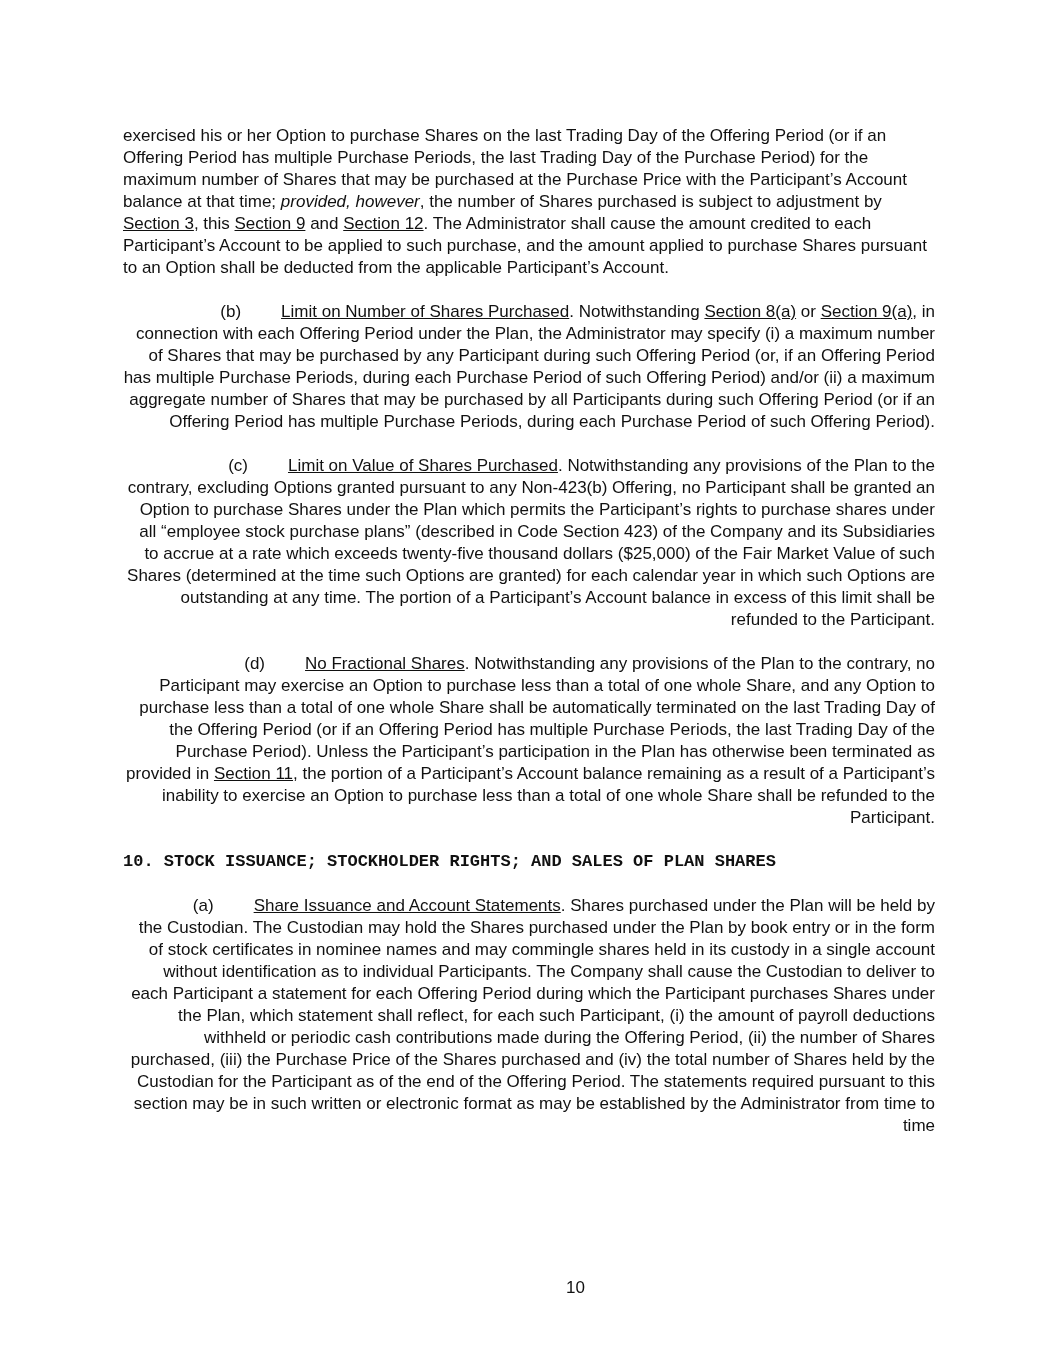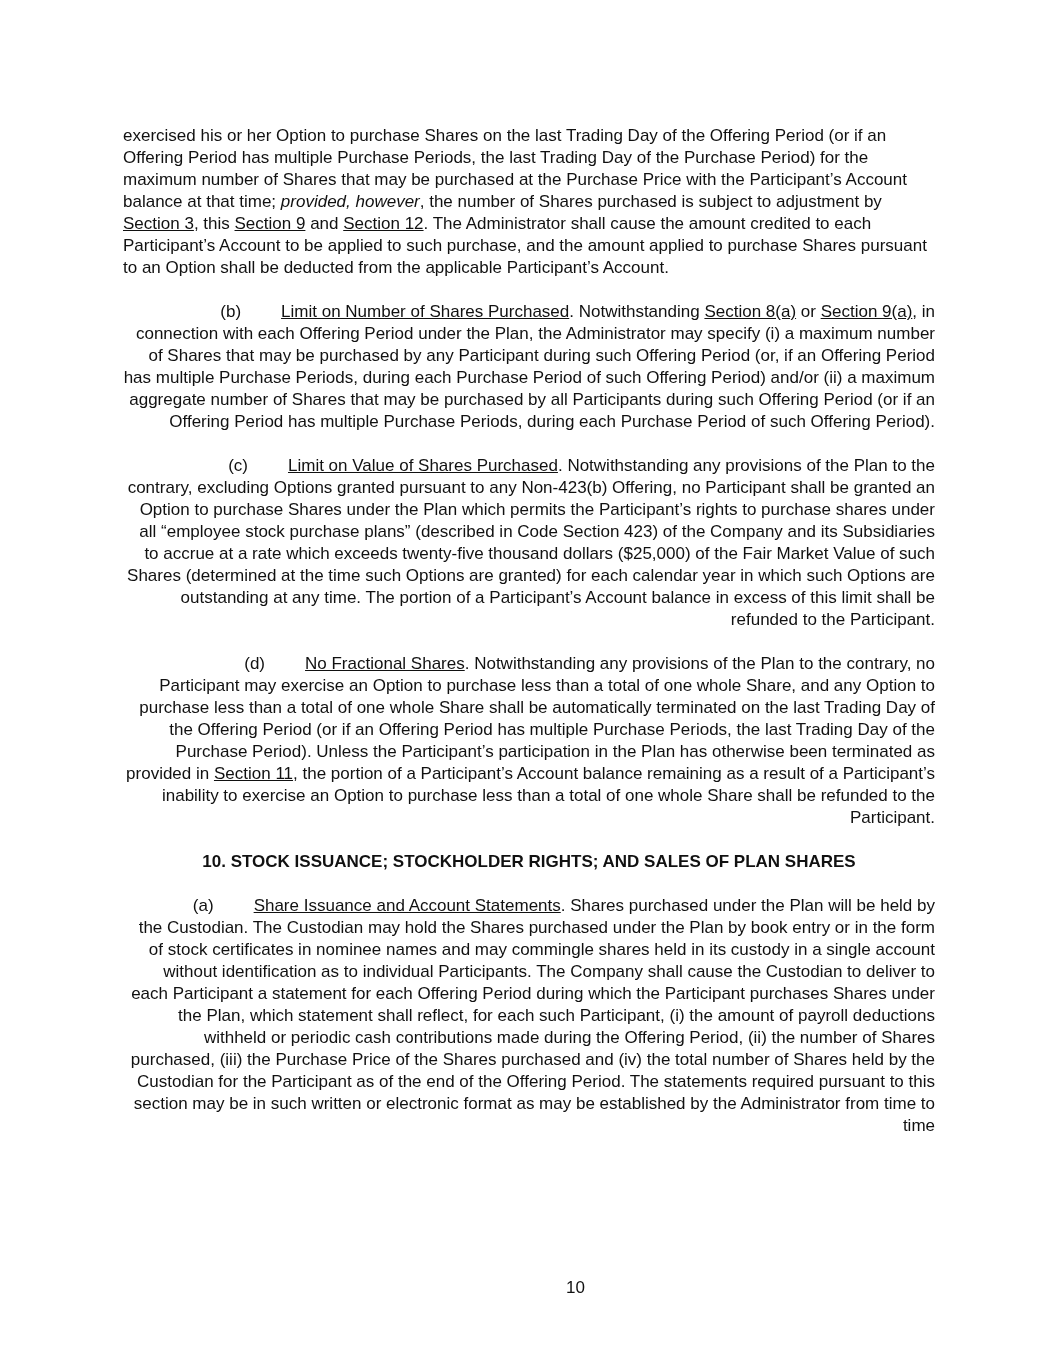"10. STOCK ISSUANCE; STOCKHOLDER RIGHTS;" p.heading { font-family: none -> Liberation Mono, monospace; text-align: center -> none }
